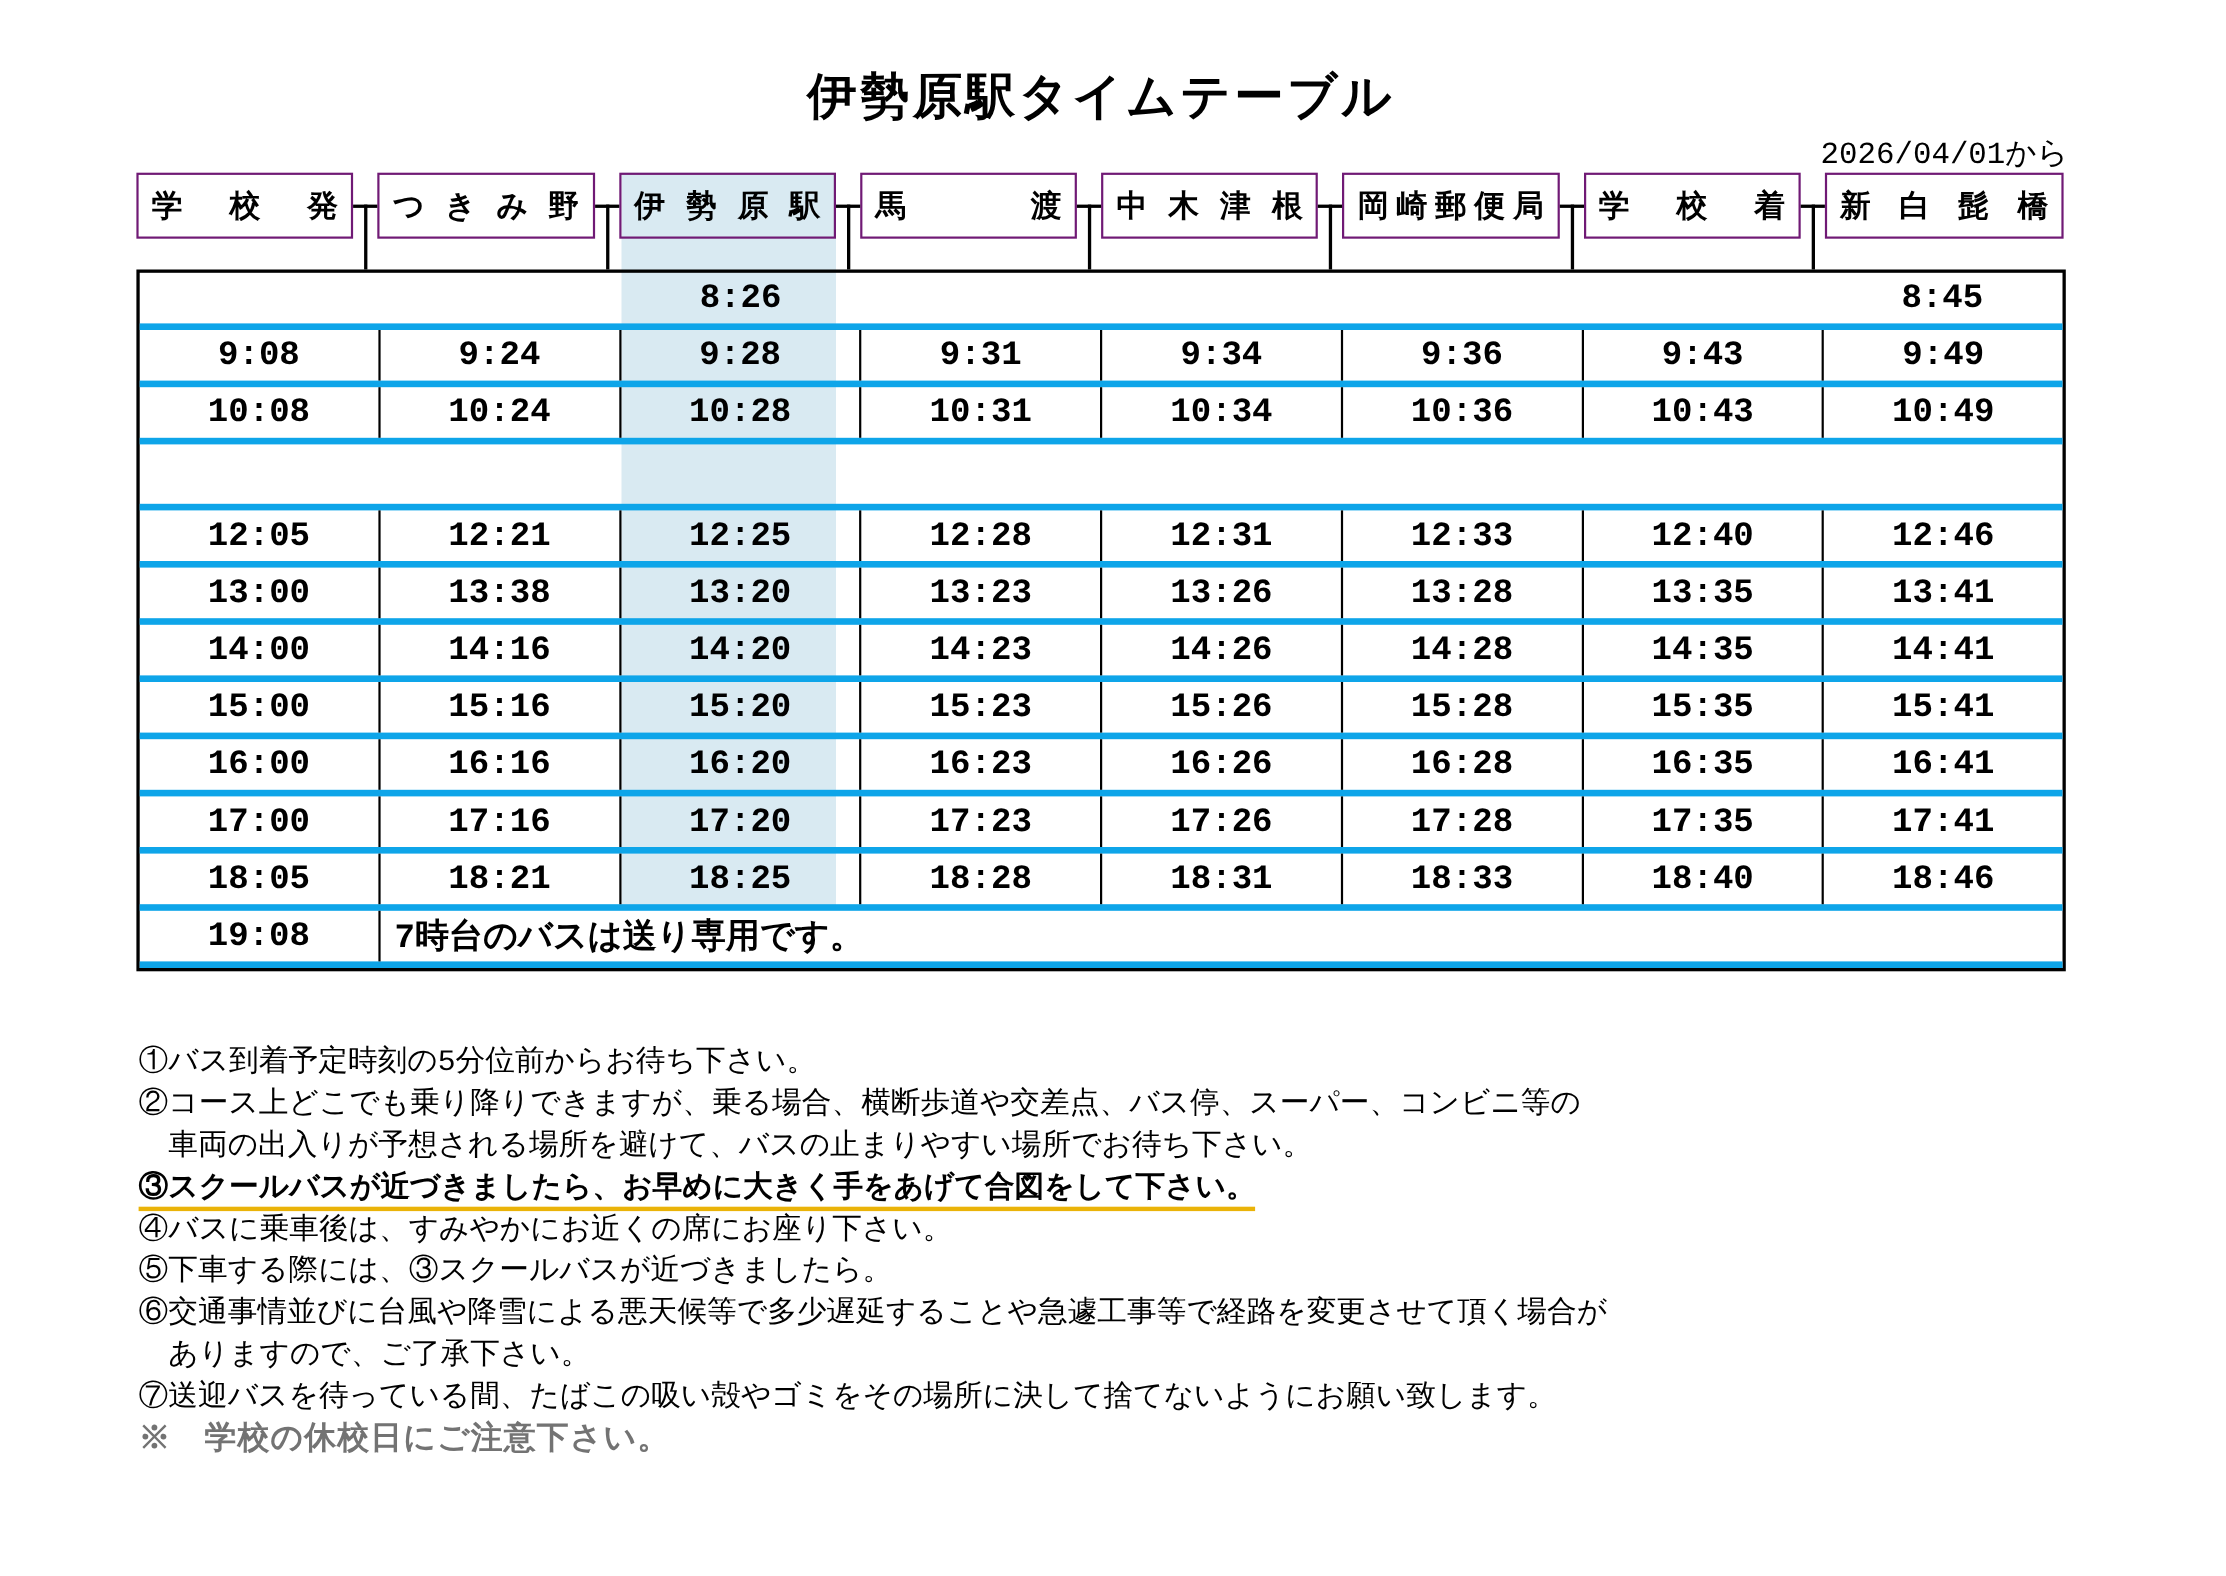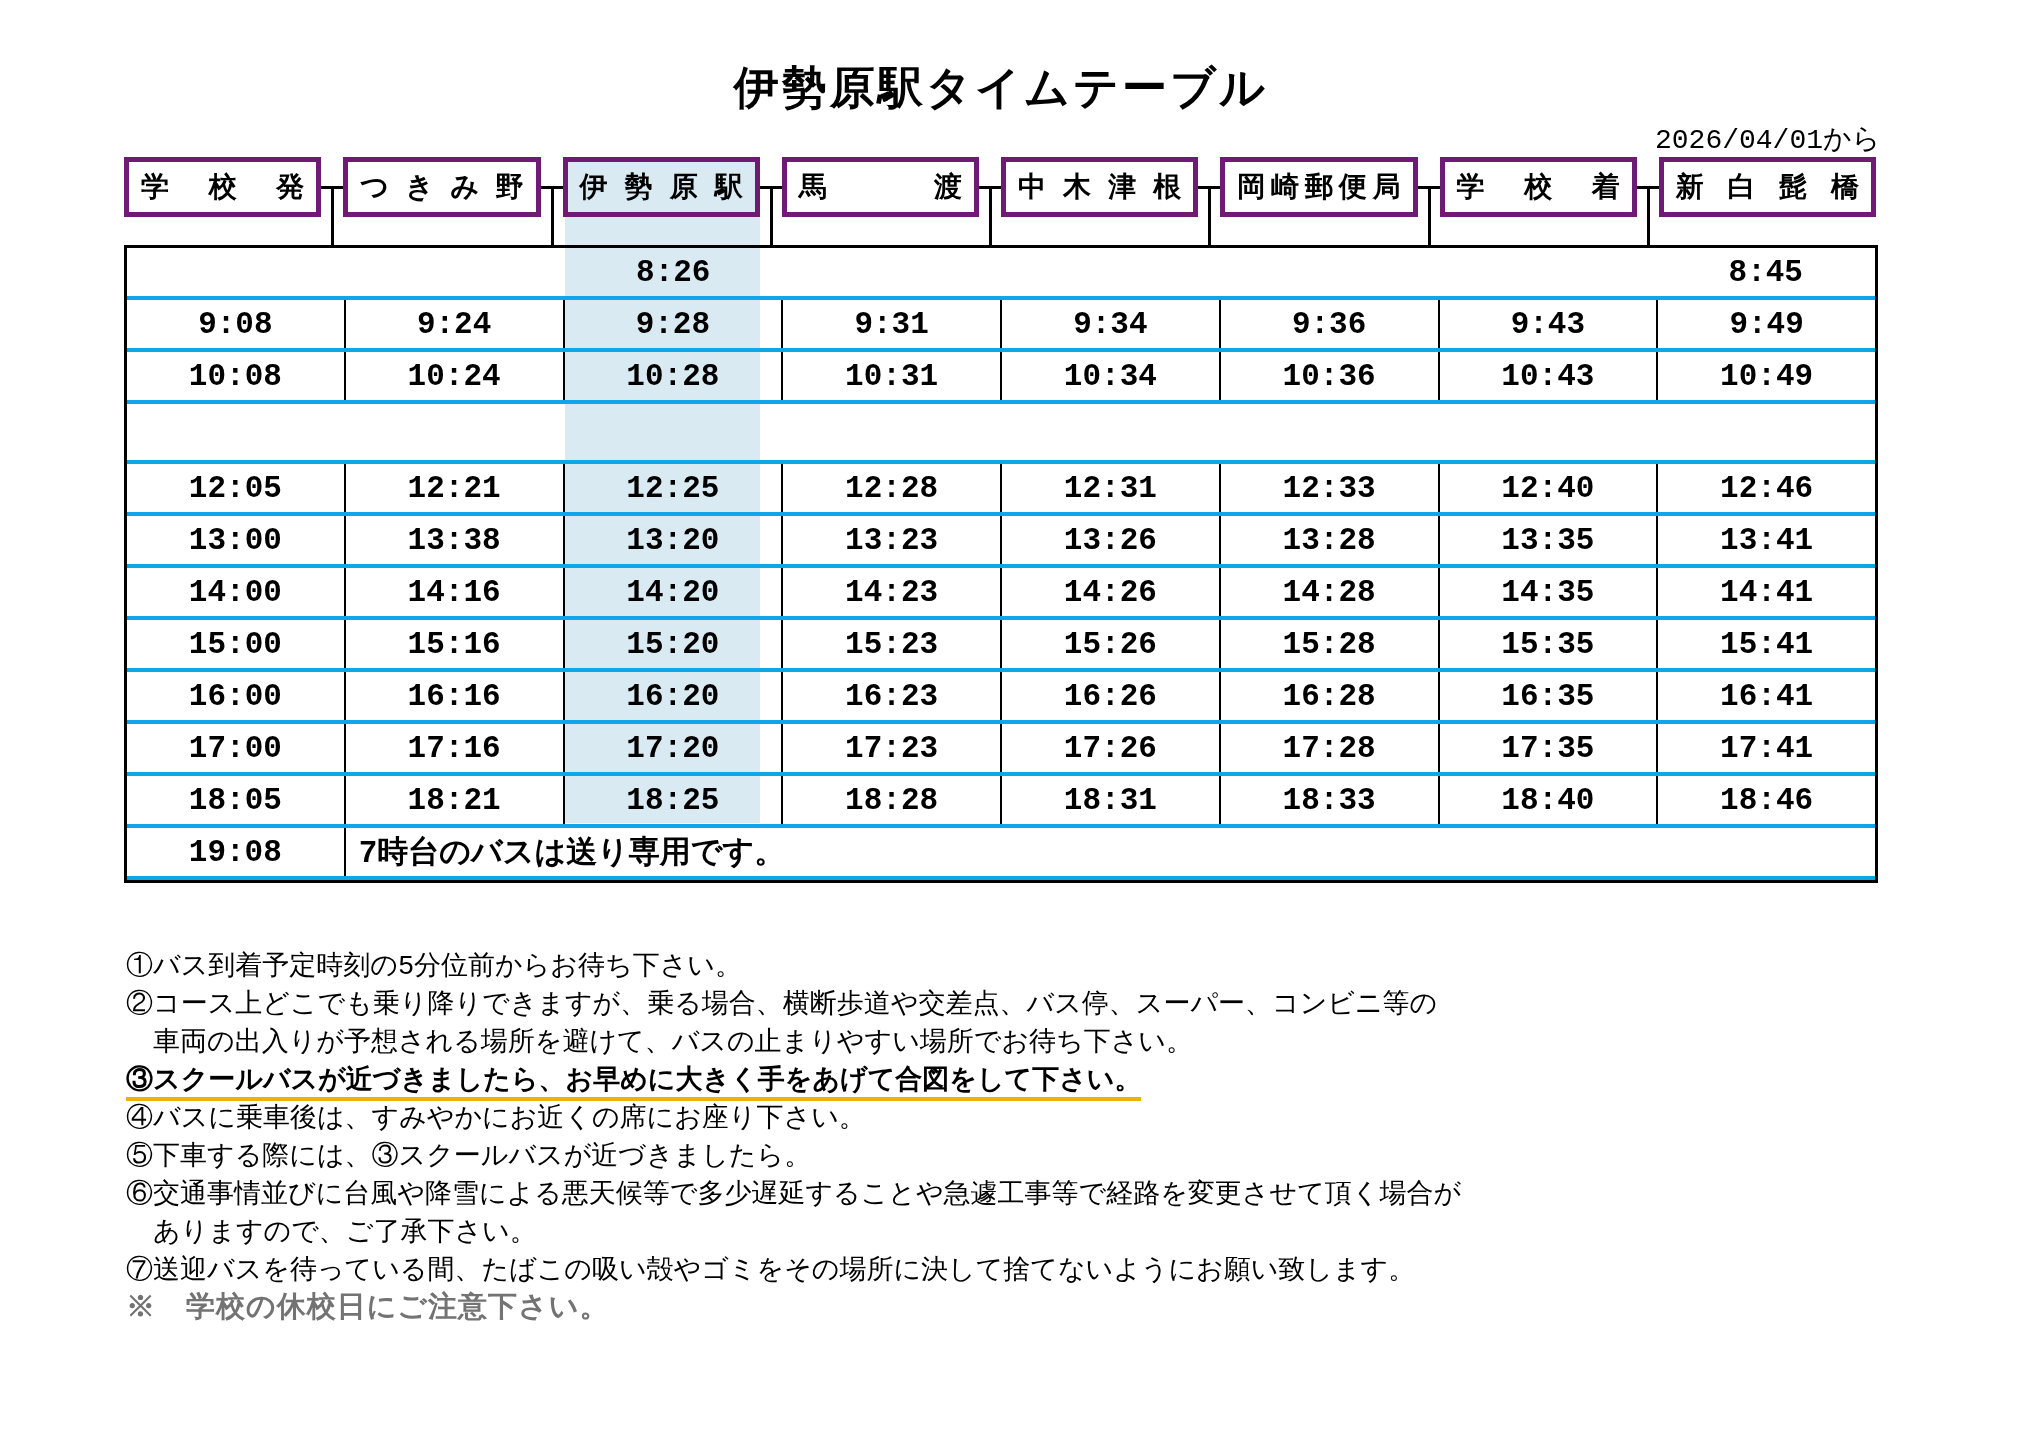"学校発" .hbox { border: 5px solid #701a75 -> 2px solid #701a75 }
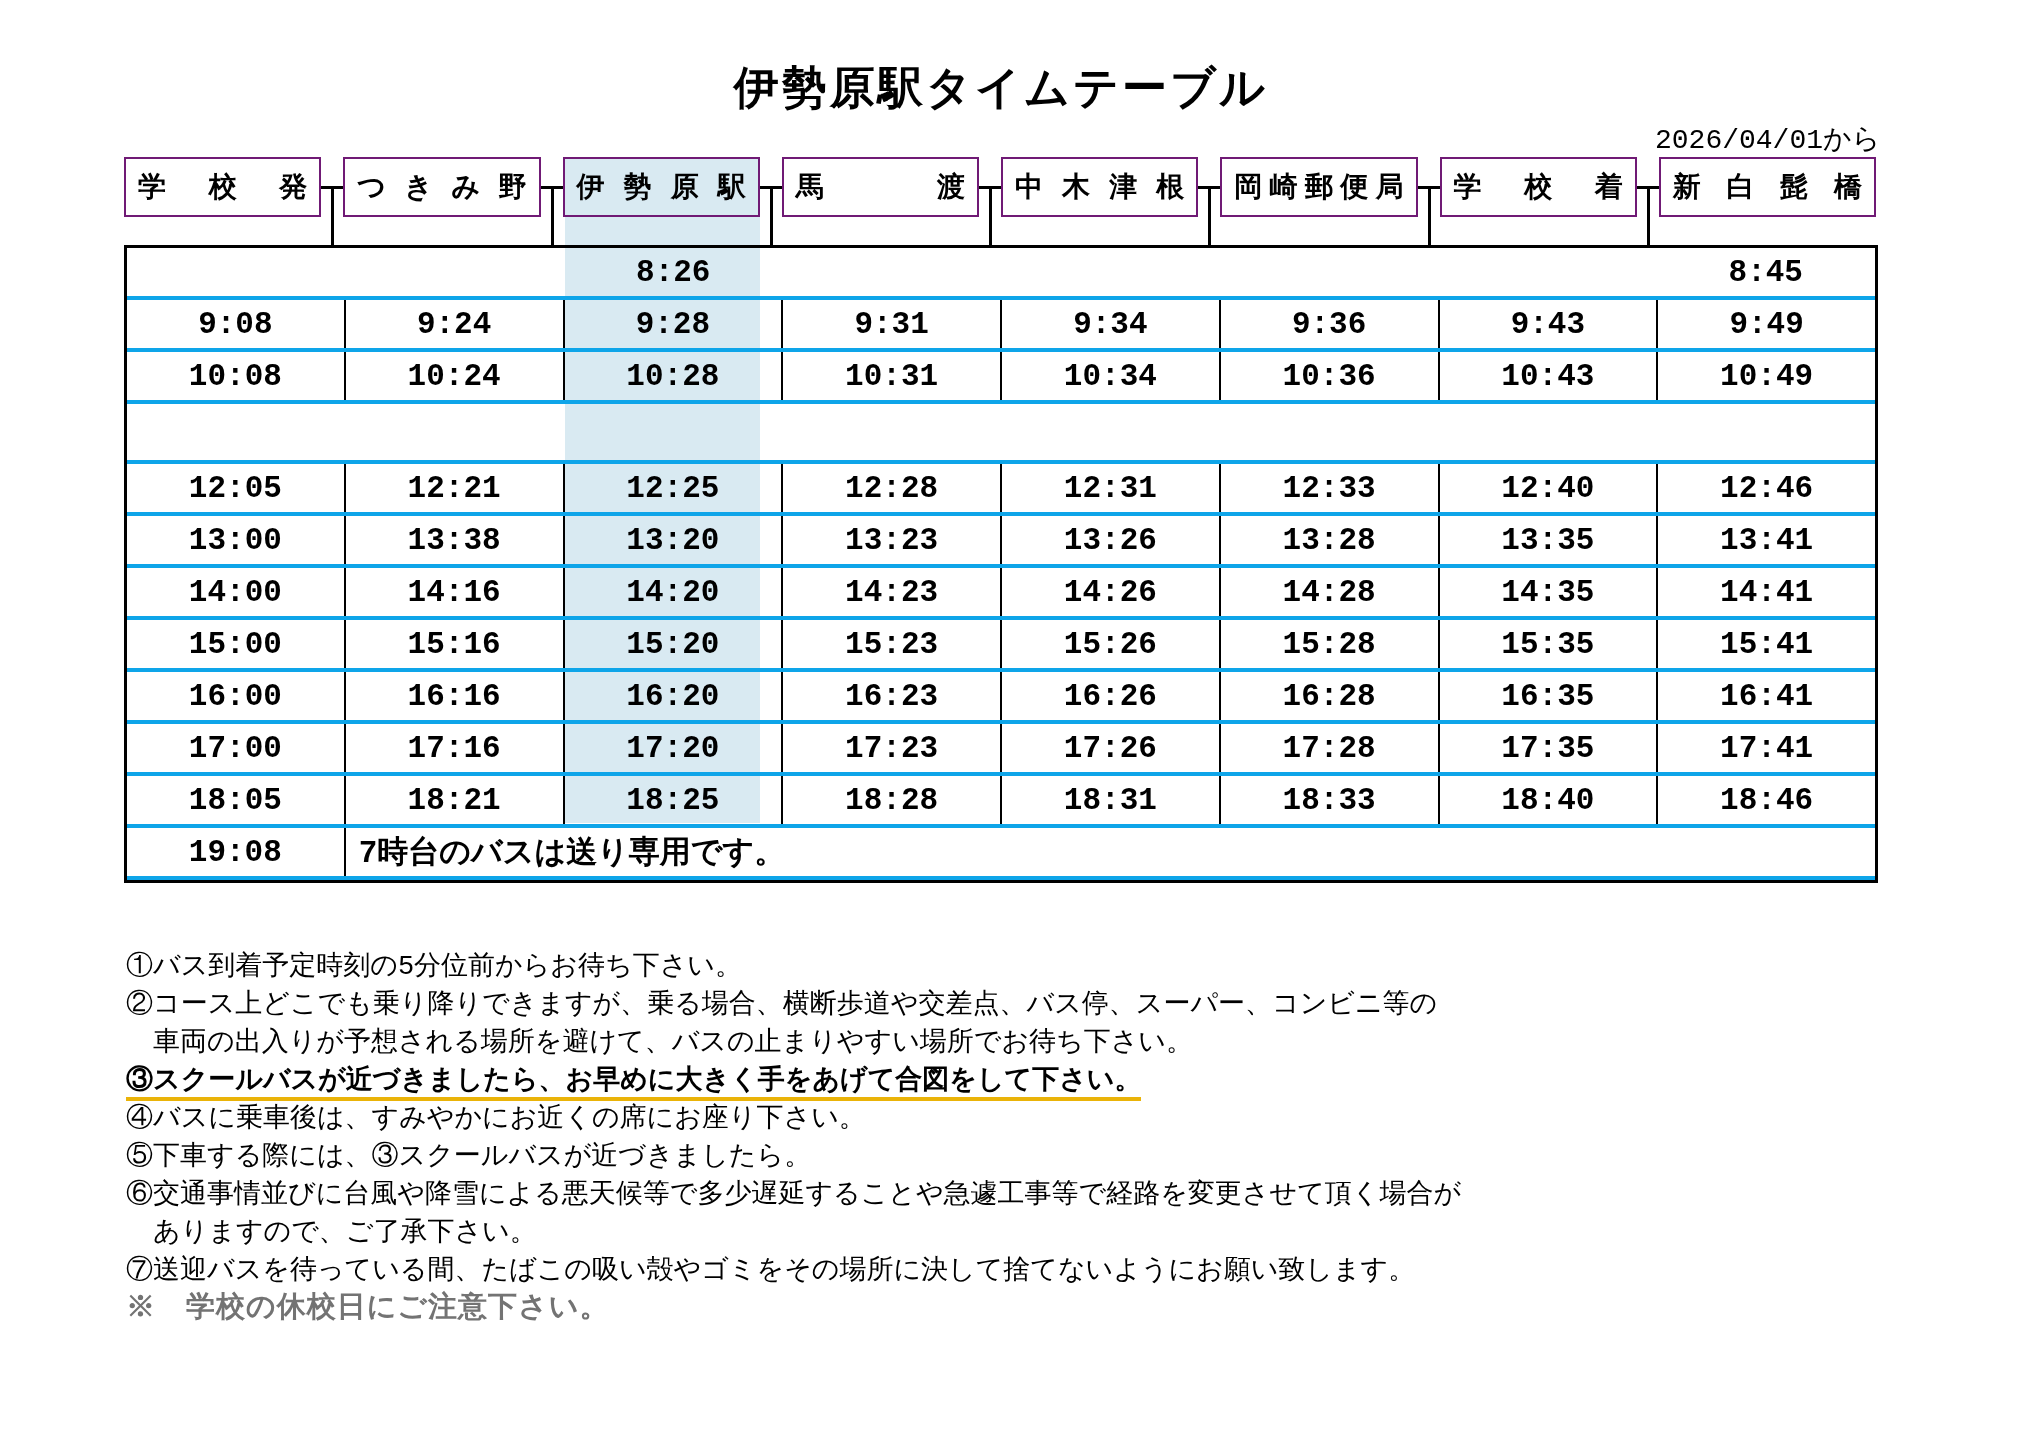"8:26" .row { border-bottom: 4px solid #0ea5e9 -> 6px solid #0ea5e9 }
